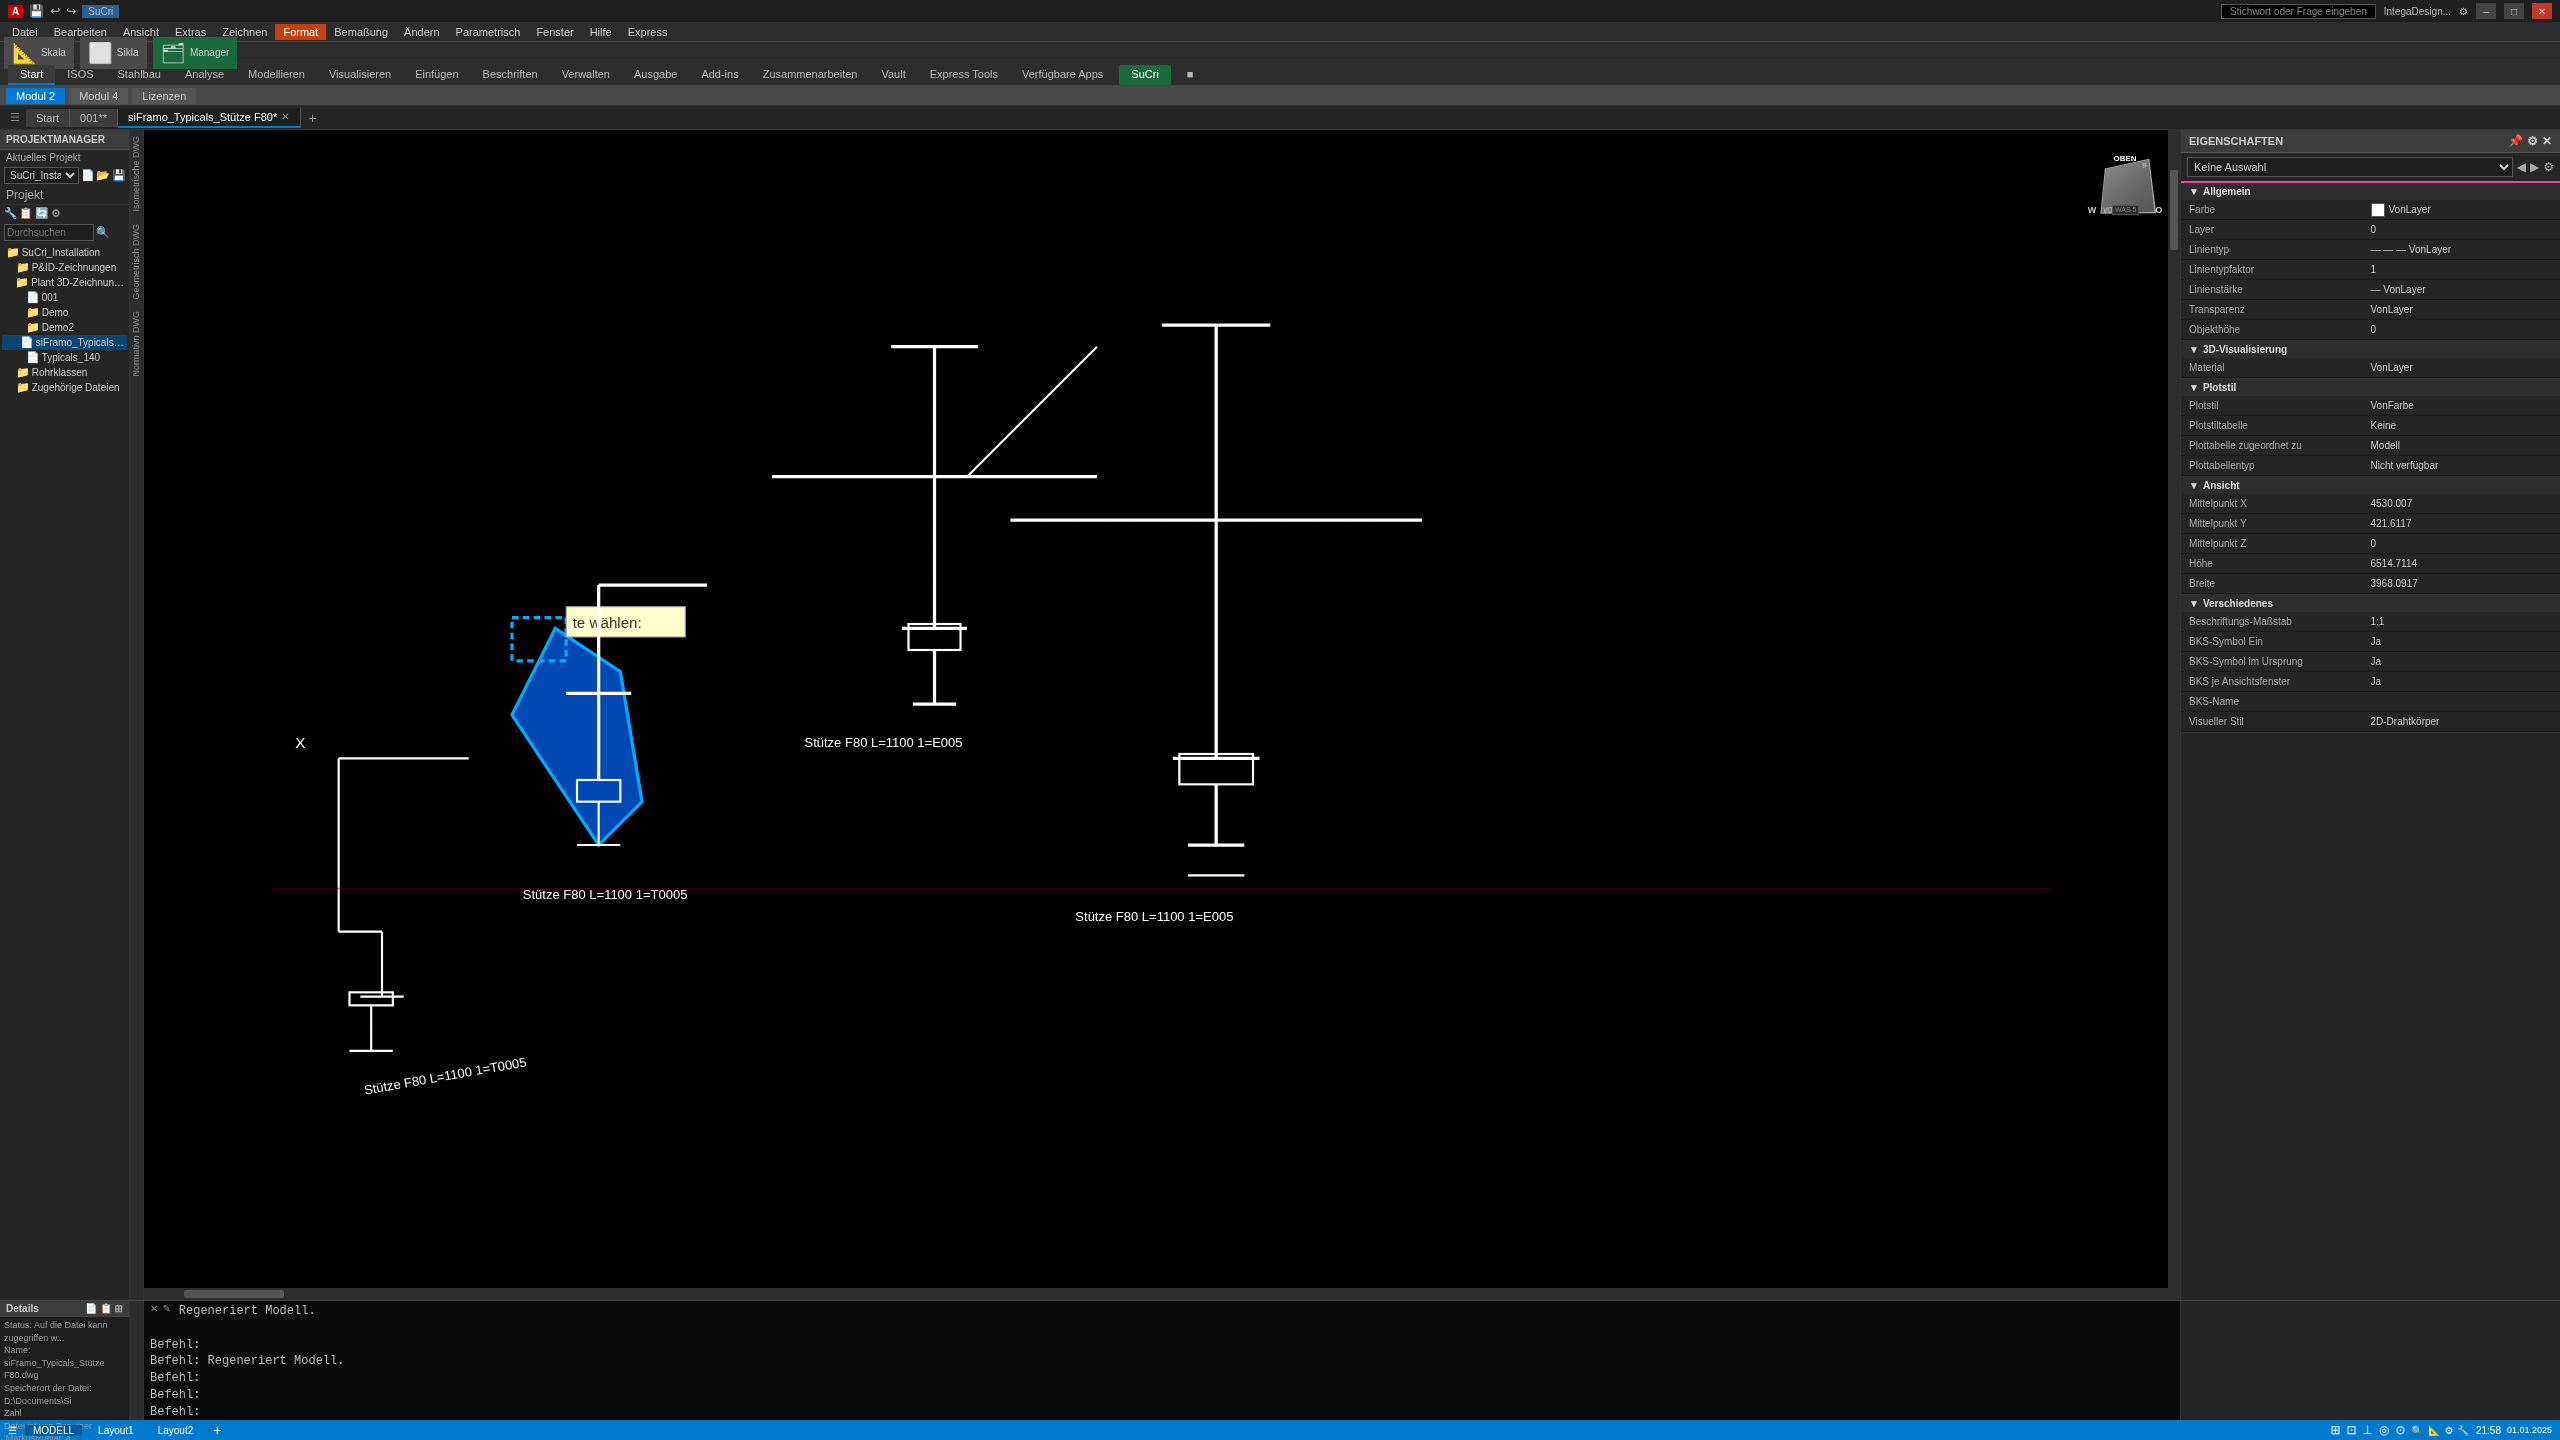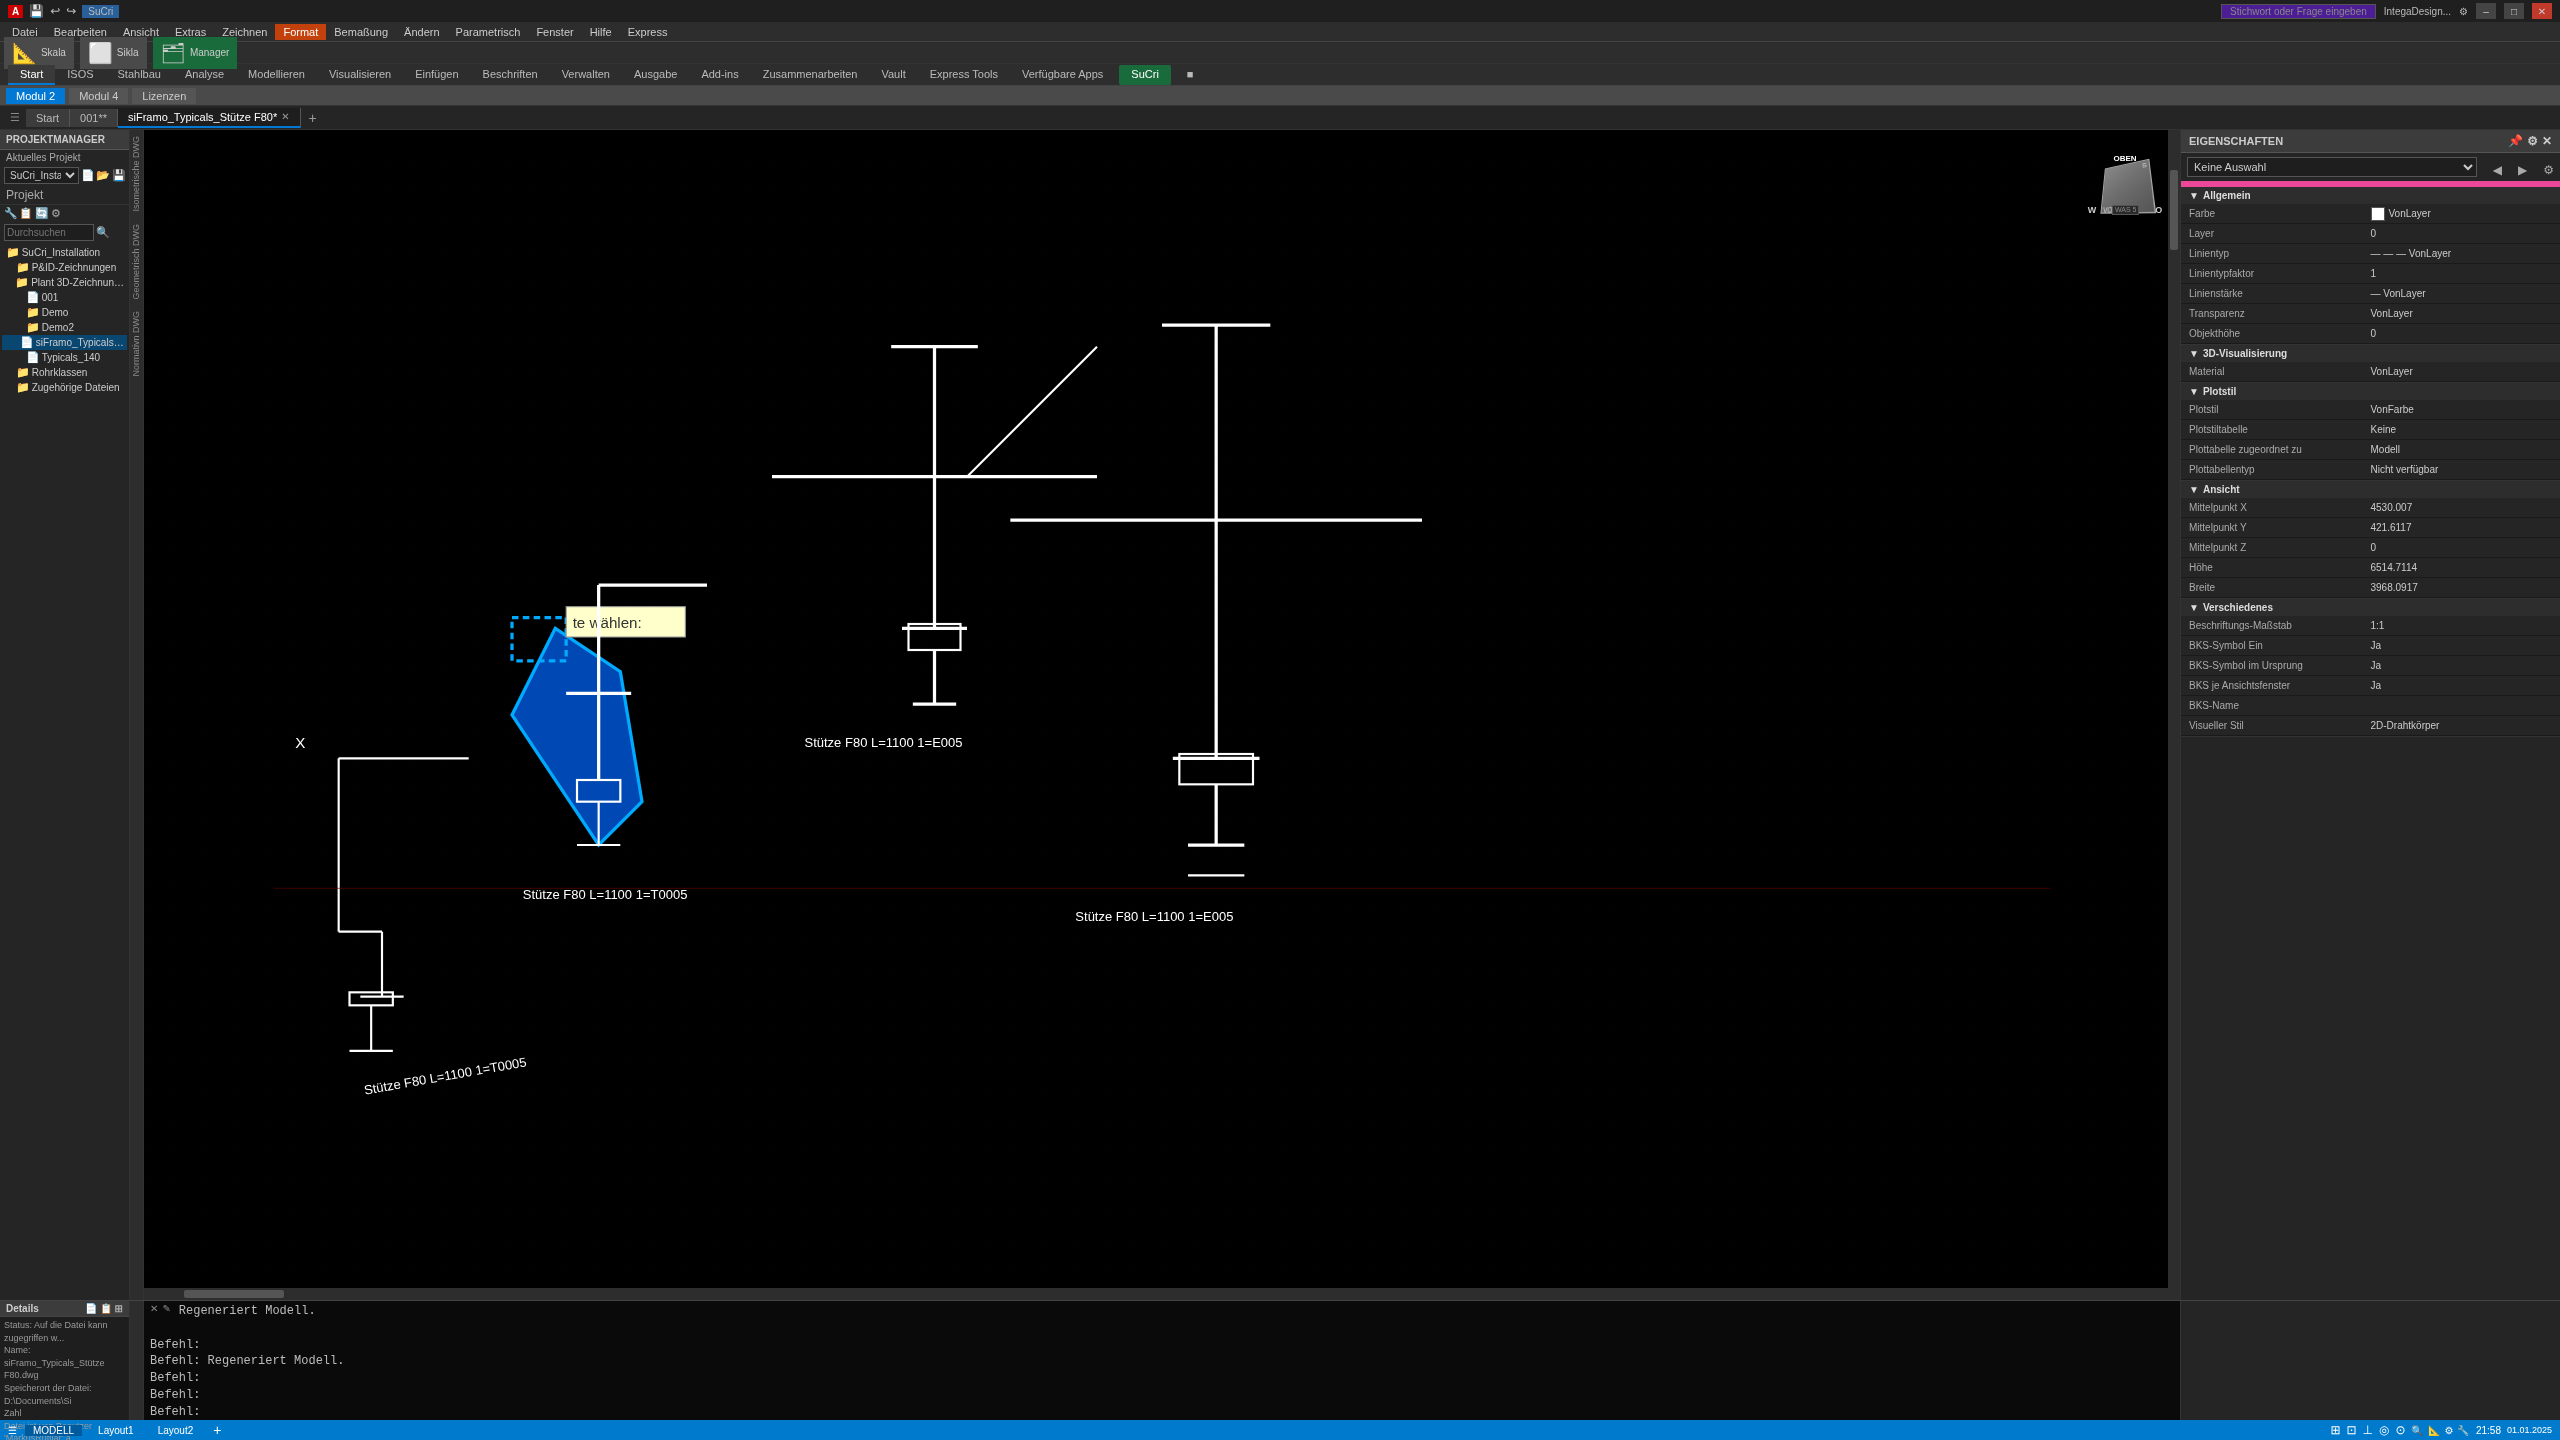"Stichwort oder Frage eingeben" span { background: #4c1d95 -> #000000 }
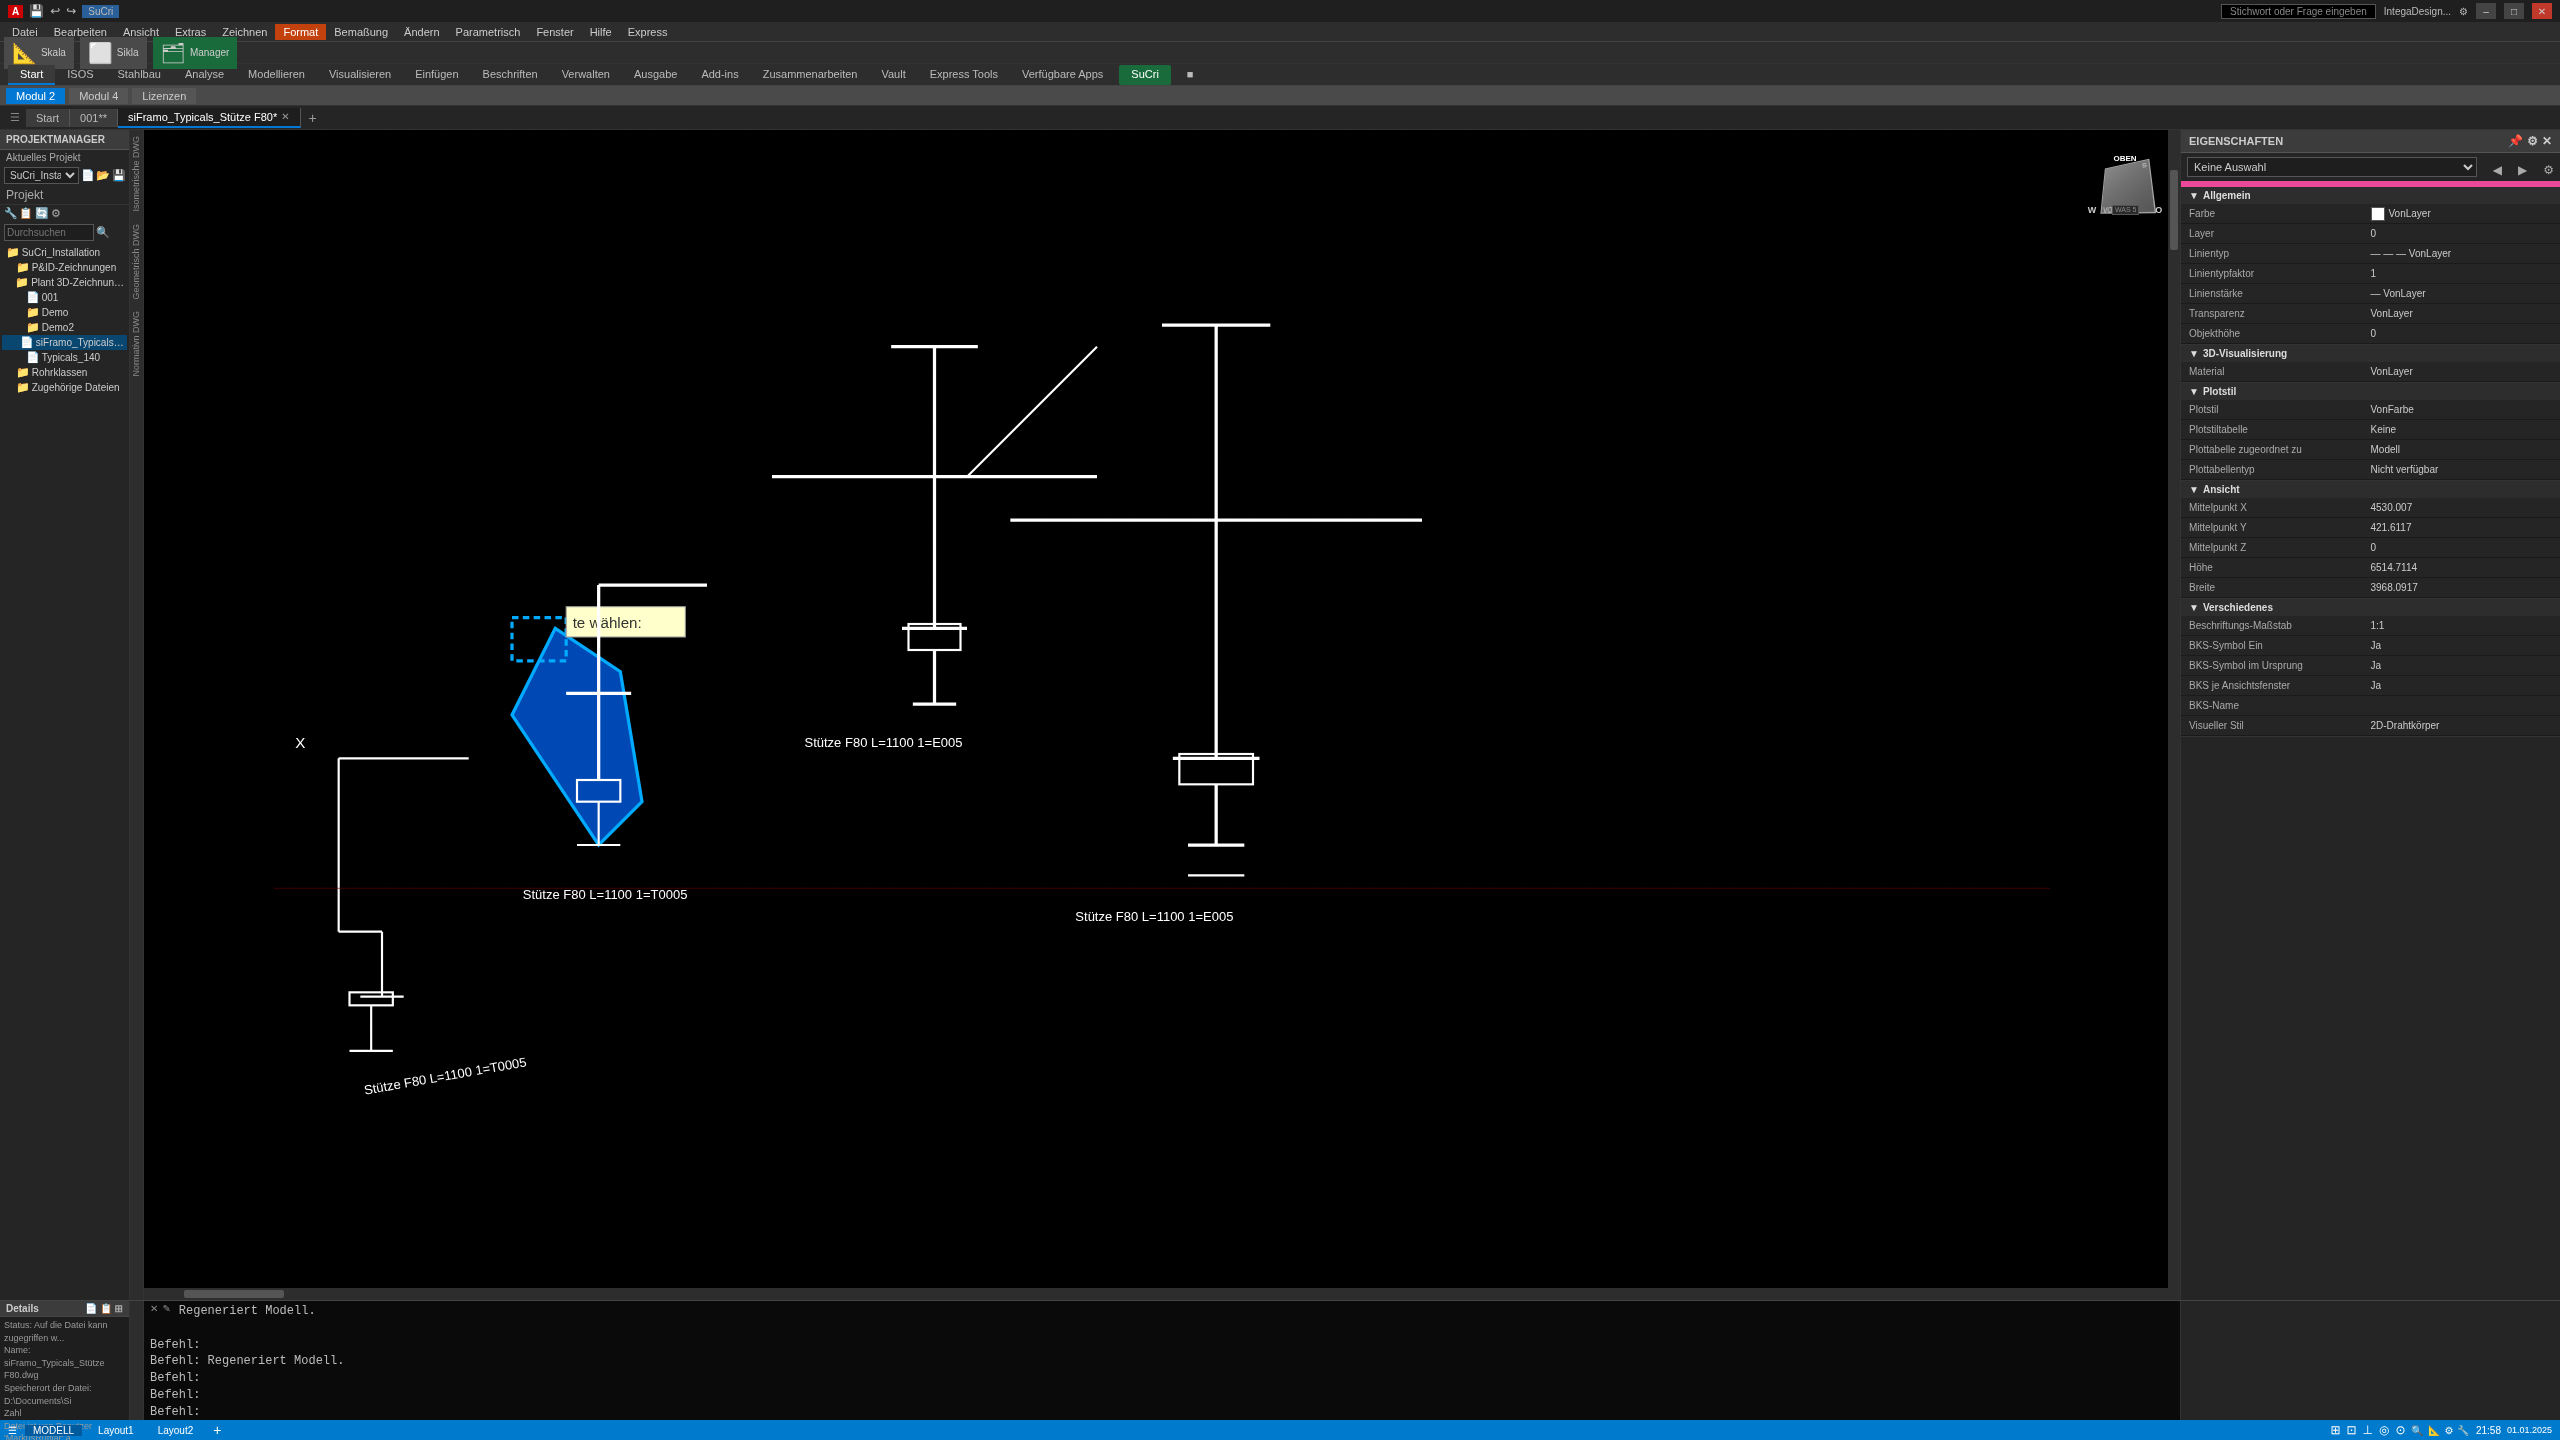"Keine Auswahl" #props-selector { align-items: flex-end -> center; border-bottom: 6px solid #ec4899 -> 2px solid #ec4899; gap: 16px -> 4px }
